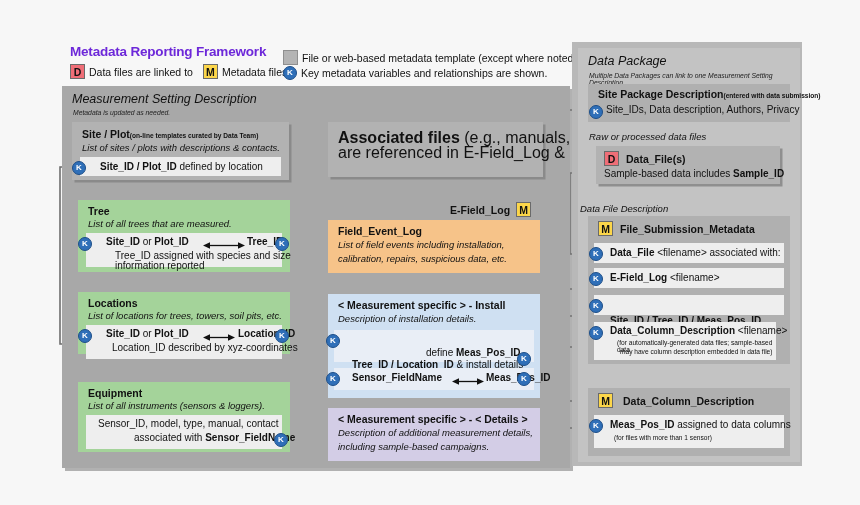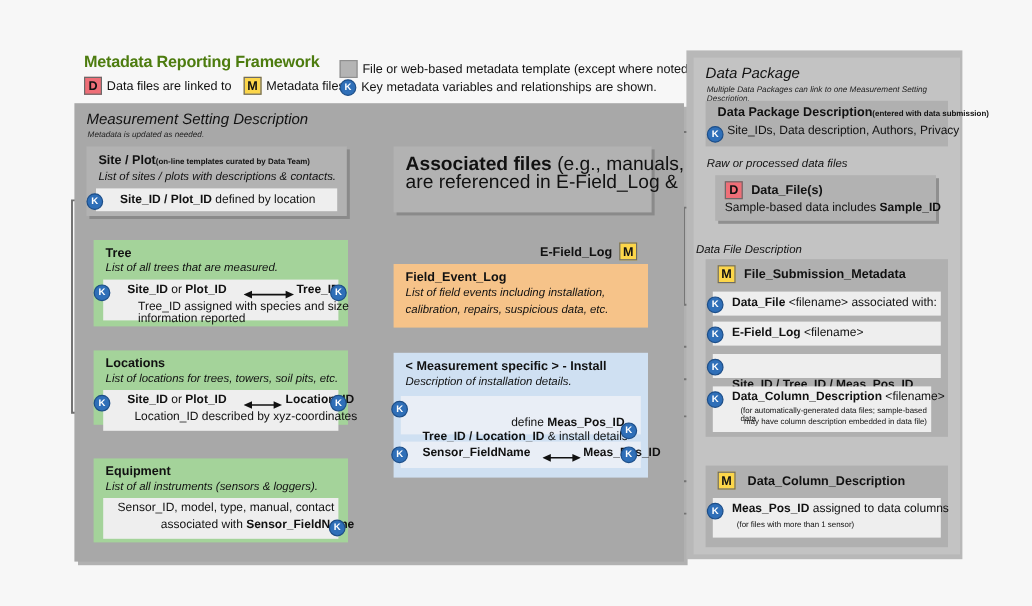"Metadata Reporting Framework" #hdr-title { color: #4d7c0f -> #6d28d9 }
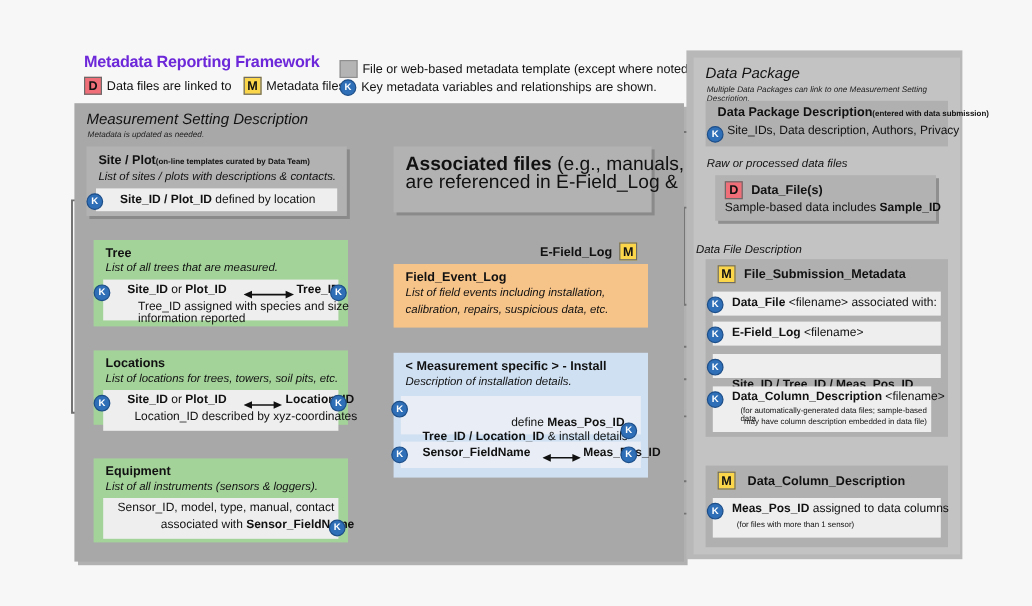"Data Package Description" span { text: Data -> Site }
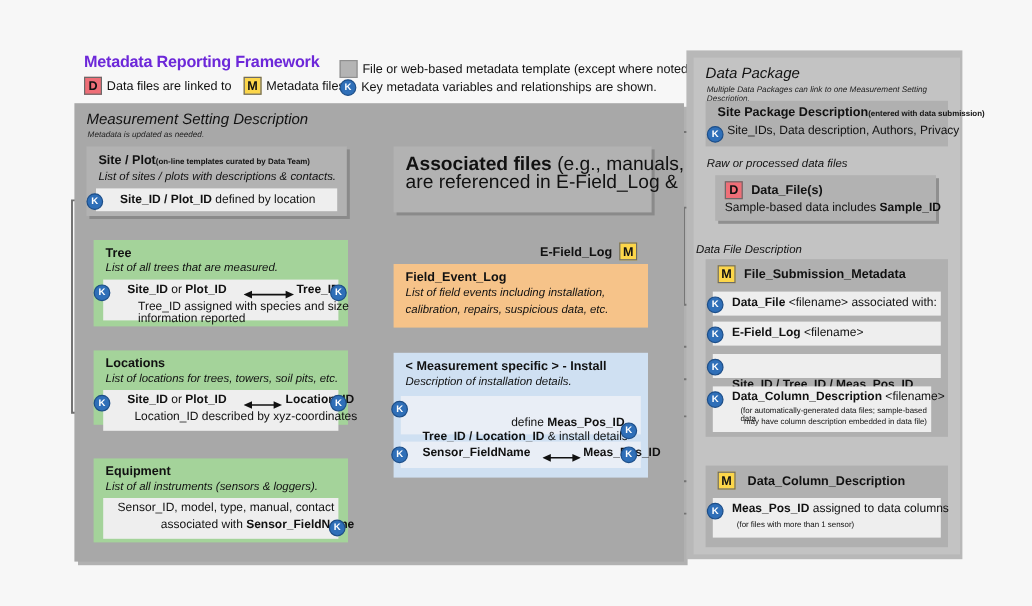"< Measurement specific > - <" div.card { html: none -> <div> <div>&lt; Measurement specific &gt; - &lt; Details &gt;</div> <div>Description of additional measurement details,</div> <div>including sample-based campaigns.</div> </div> }
